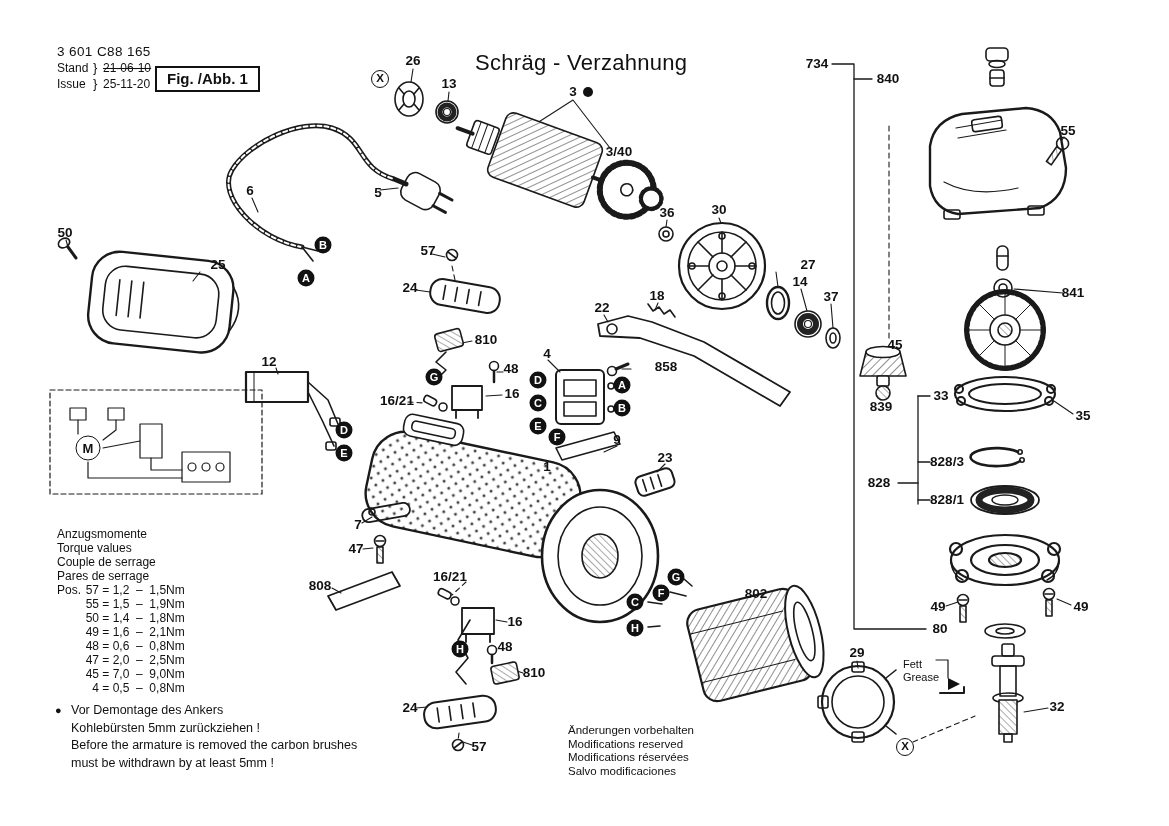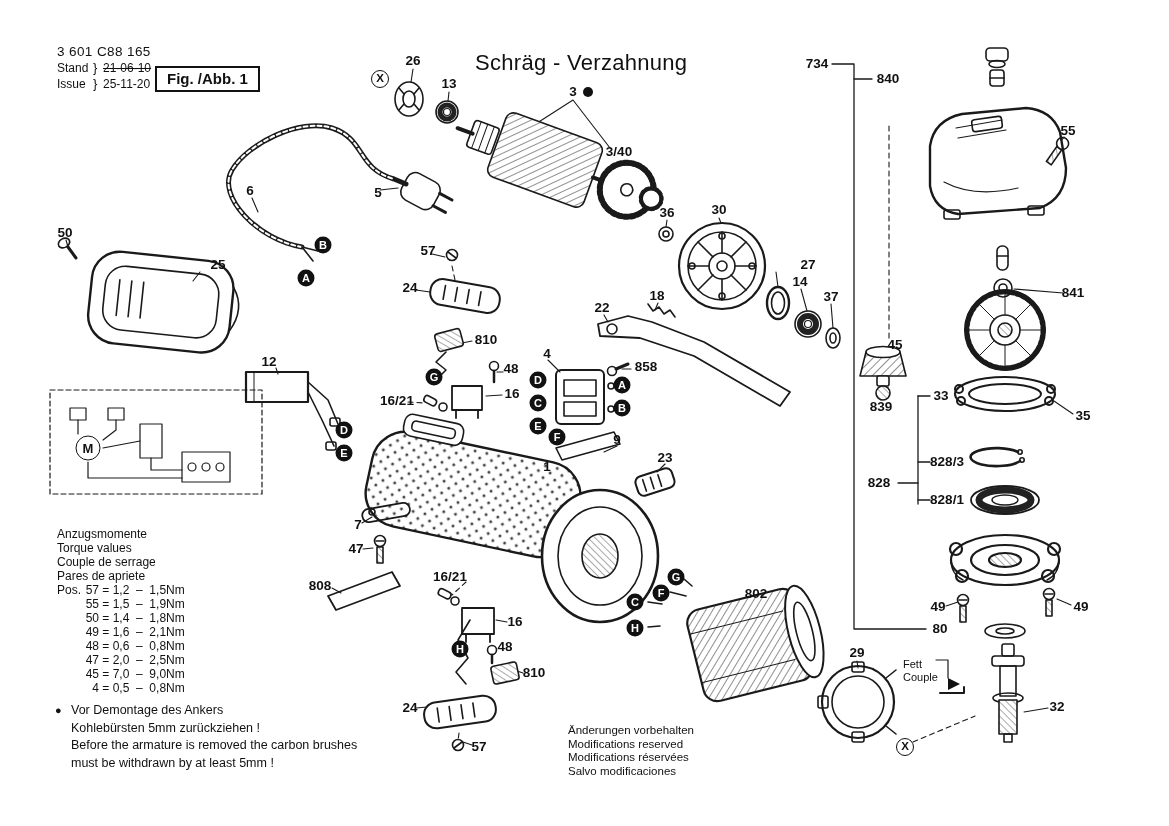"858" div.callout { left: 628px -> 648px }
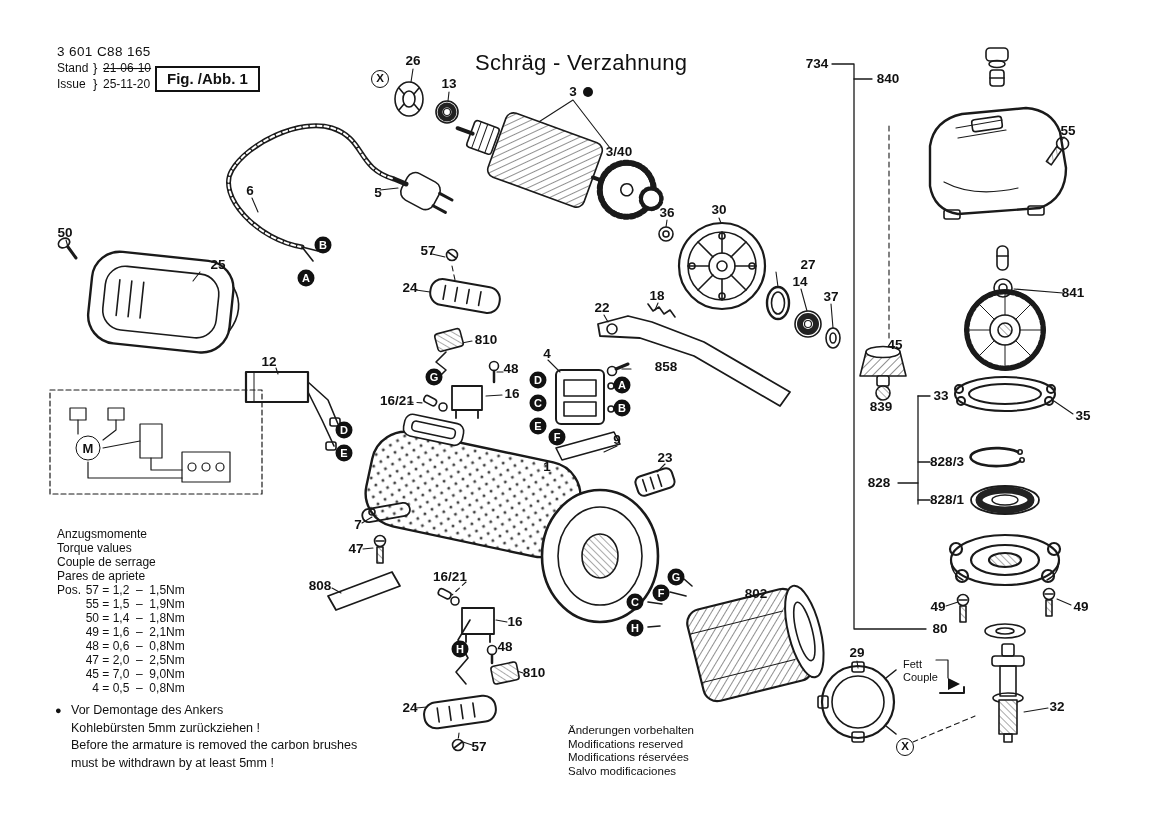"Pares de apriete" div { text: apriete -> serrage }
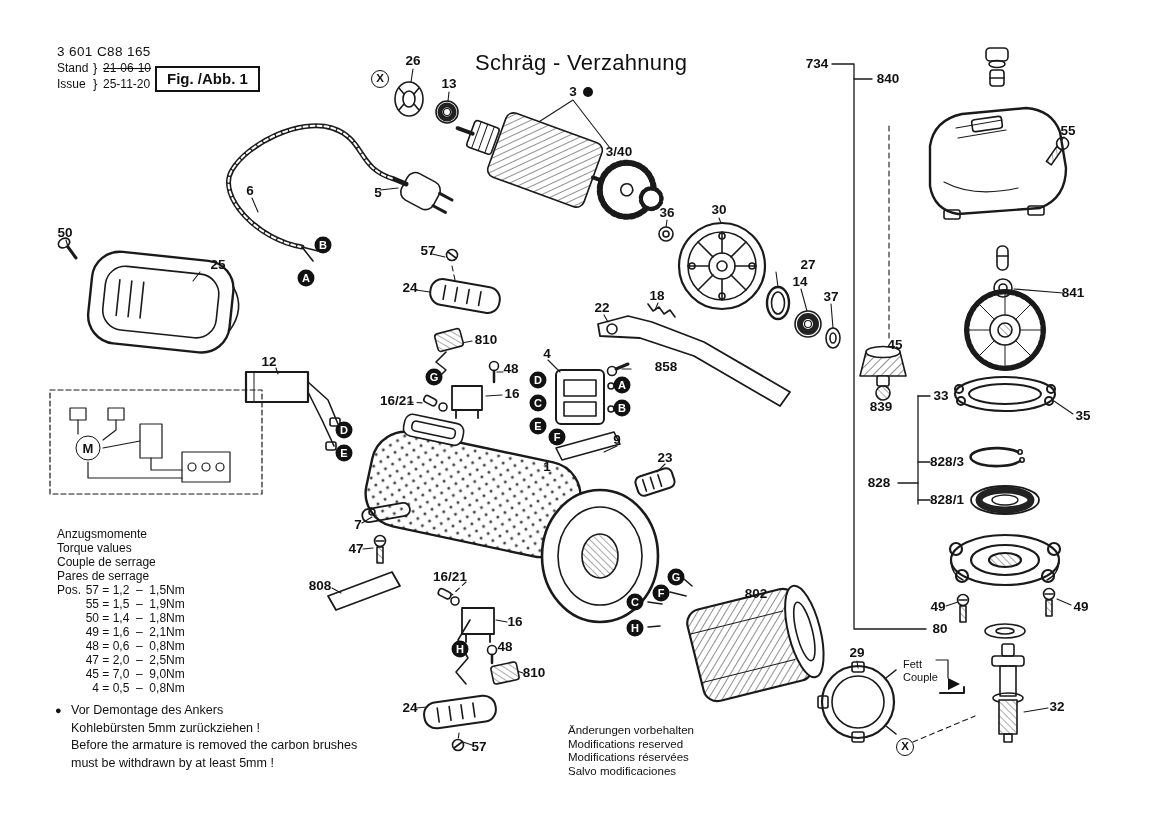"Couple" div { text: Couple -> Grease }
